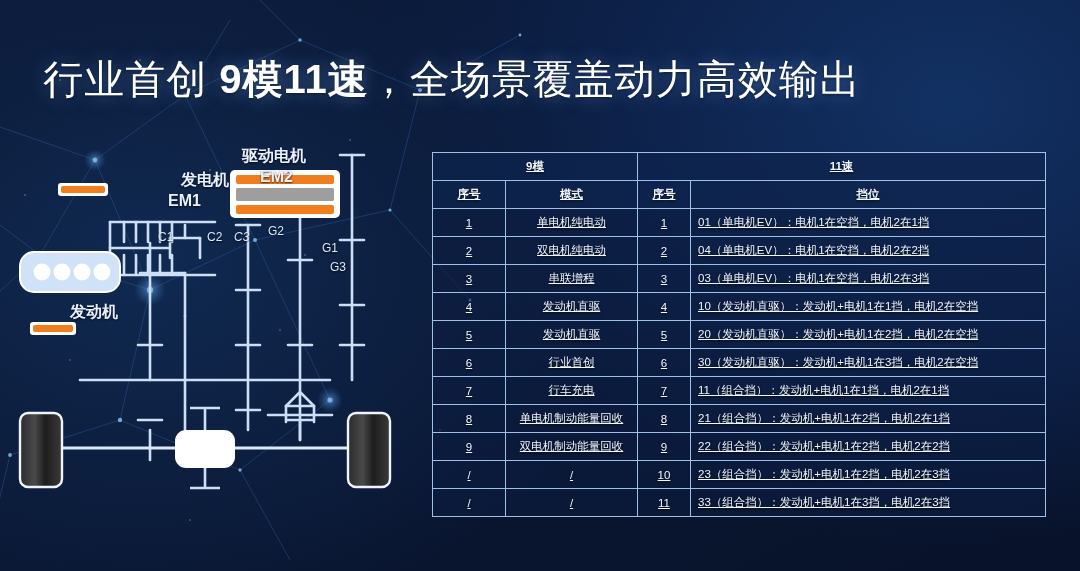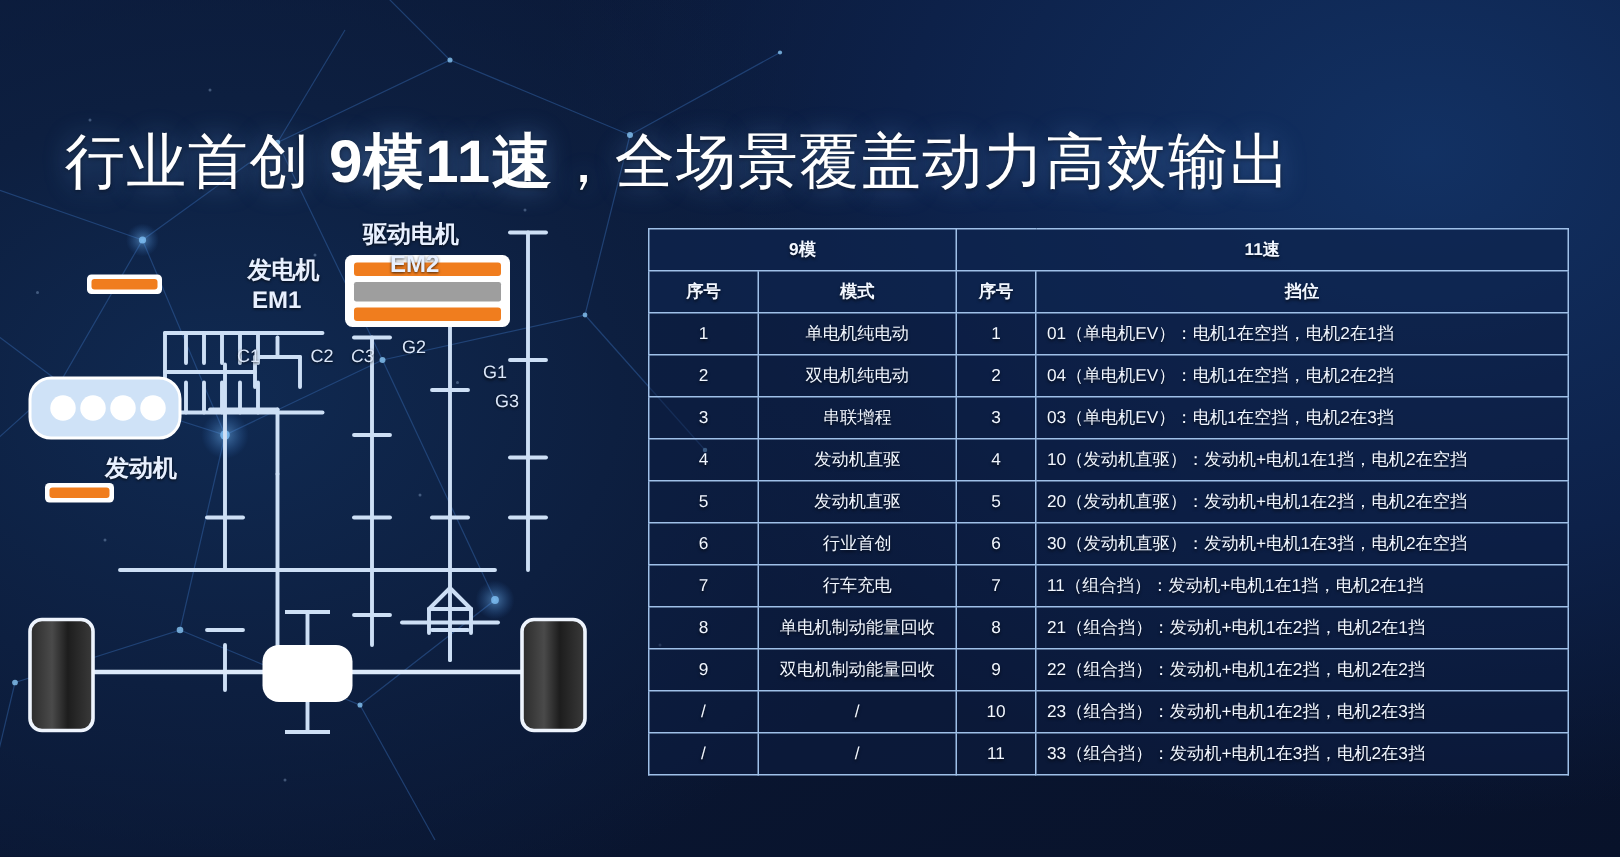"行业首创 9模11速，全场景覆盖动力高效输出" #title { top: 80px -> 52px }
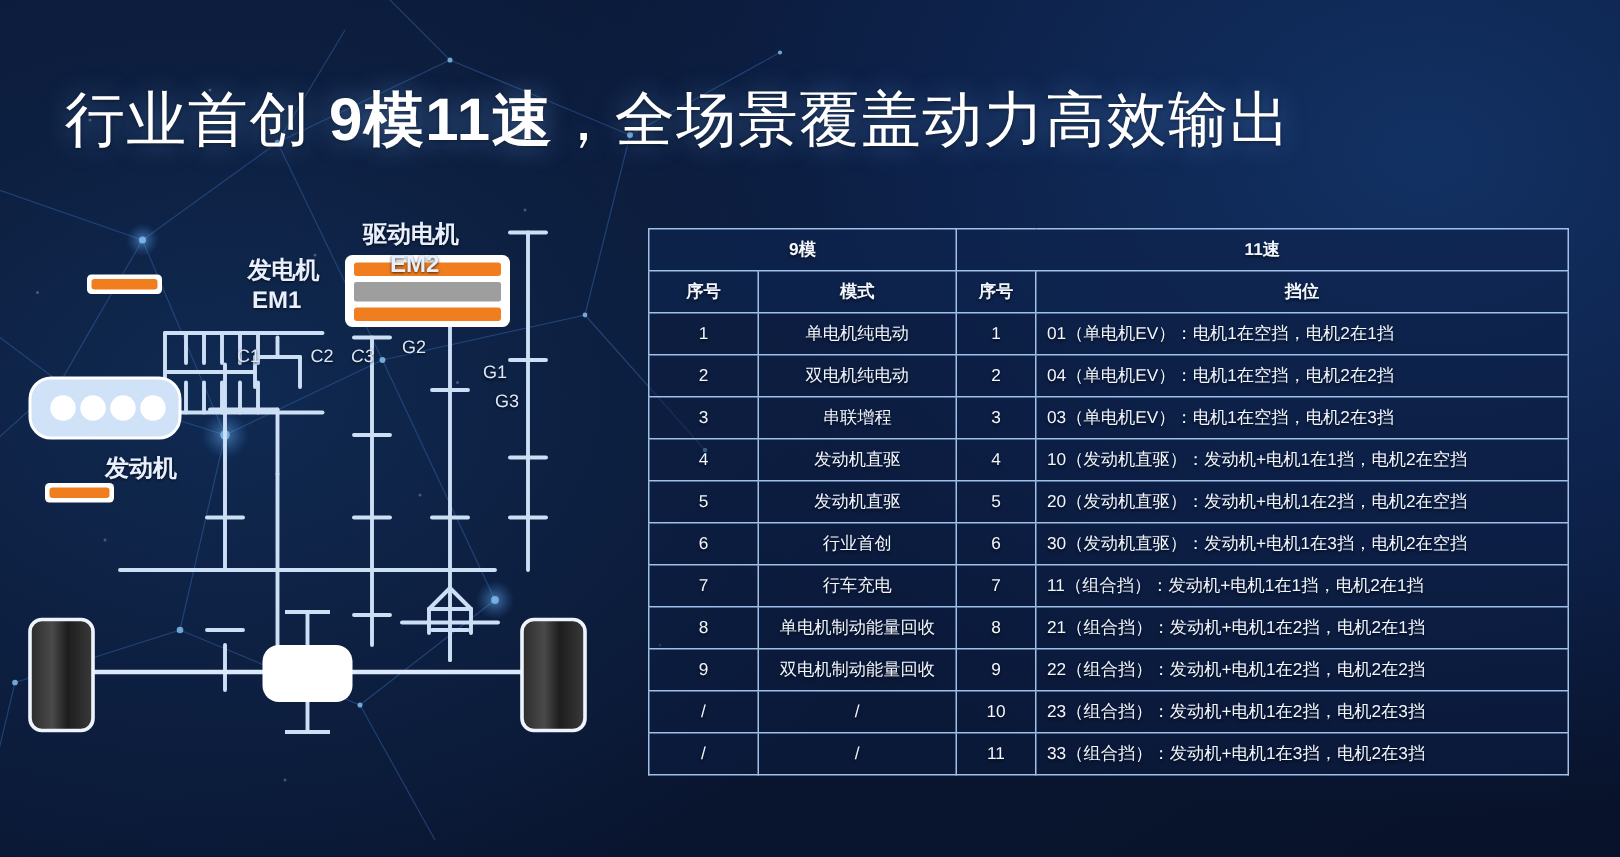"9模" table#spec td { text-decoration: none -> underline }
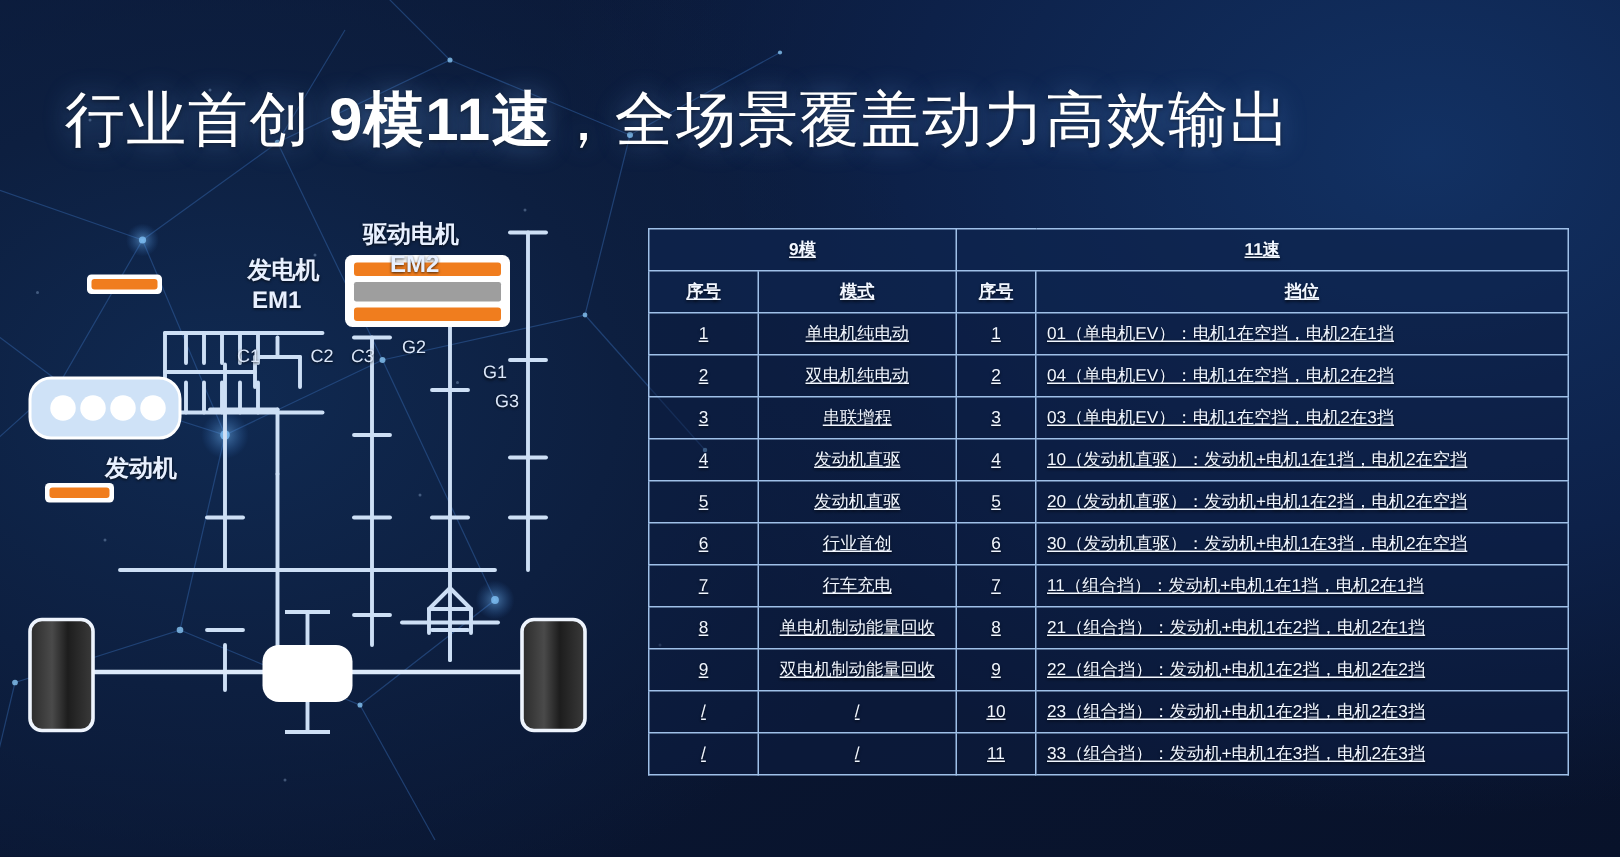"发电机" span.dlabel { left: 165px -> 181px }
